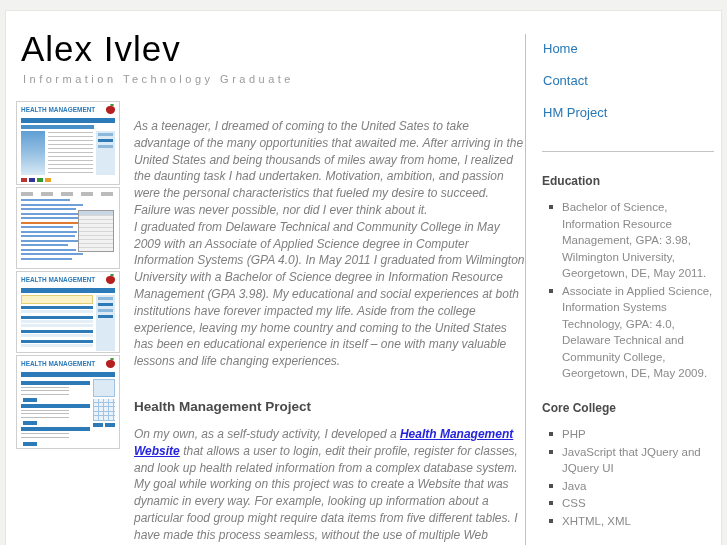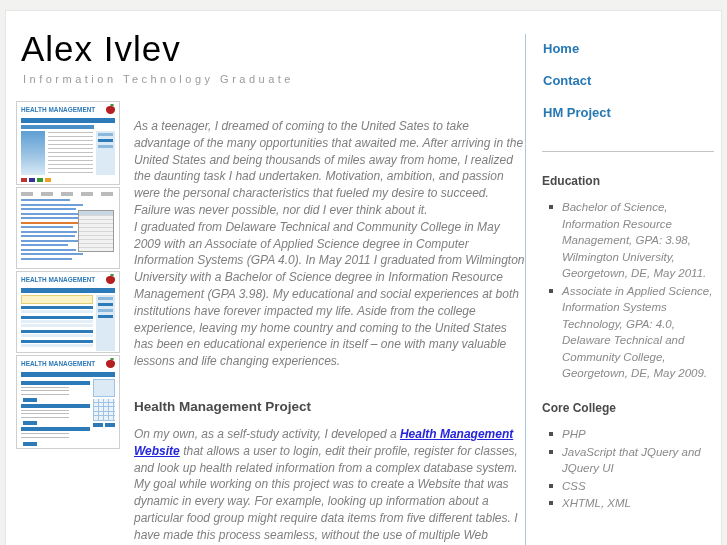"Home" .nav a { font-weight: bold -> normal }
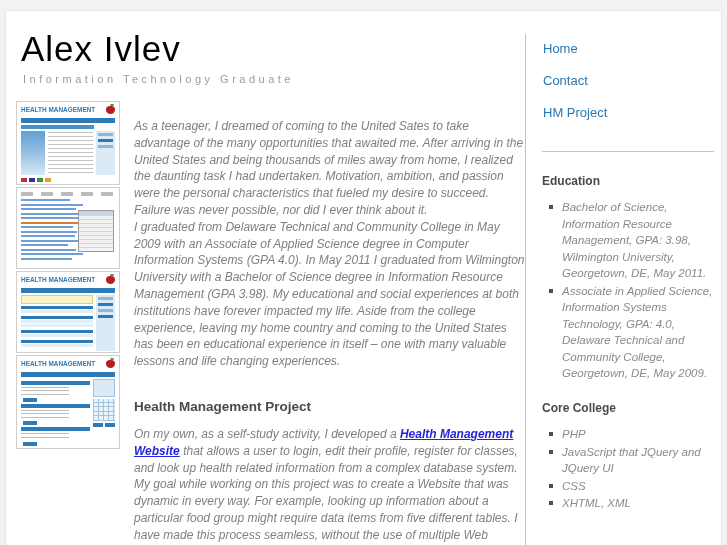"Bachelor of Science, Information" .side-list { font-style: italic -> none }
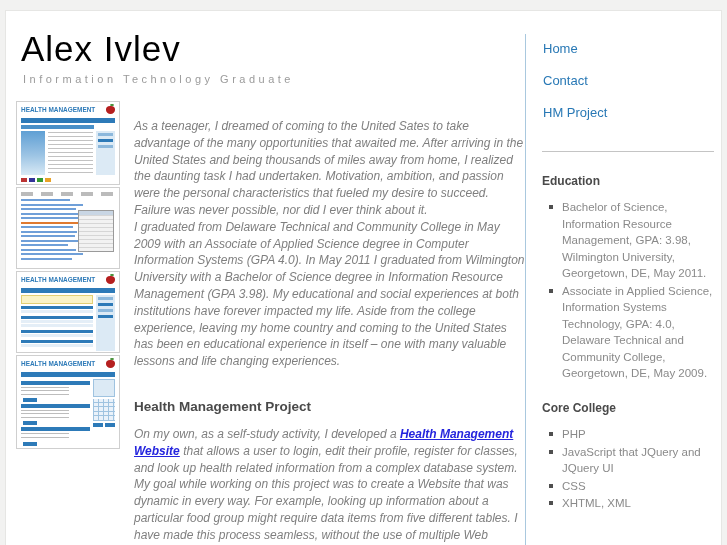"Java" li { html: none -> <li>Java</li> }
